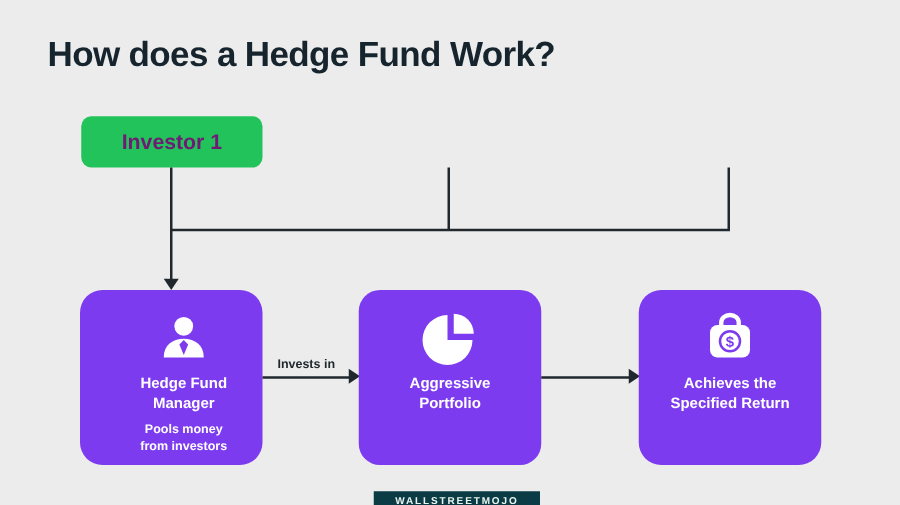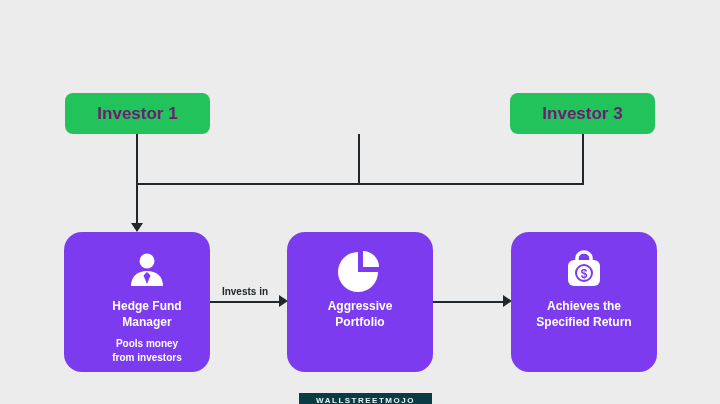"How does a Hedge Fund" h1.title { html: none -> <h1>How does a Hedge Fund Work?</h1> }
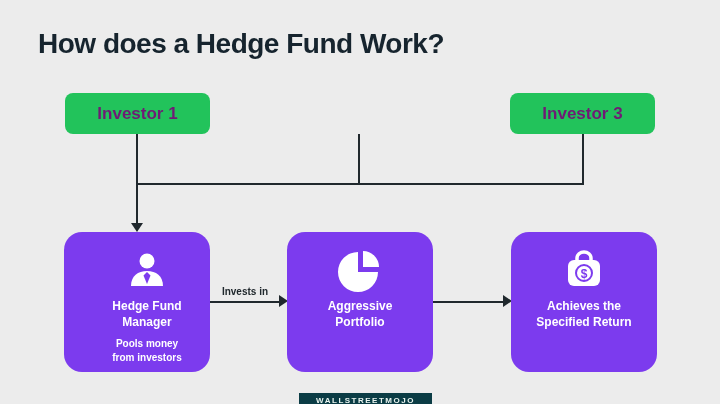"Investor 3" div.investor { html: <div>Investor 3</div> -> none }
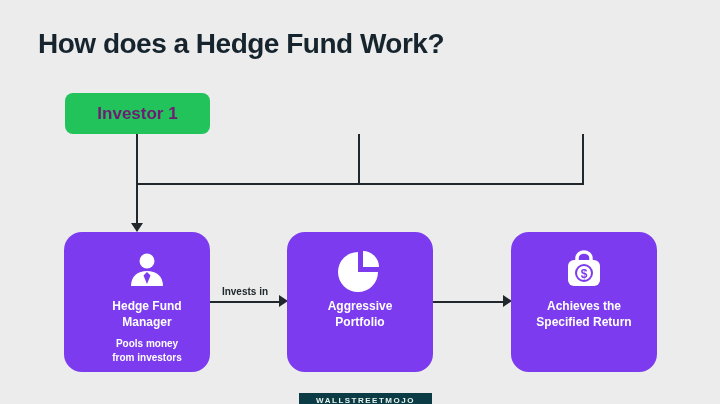"Aggressive Portfolio" .flow-2 { border-radius: none -> 17px }
